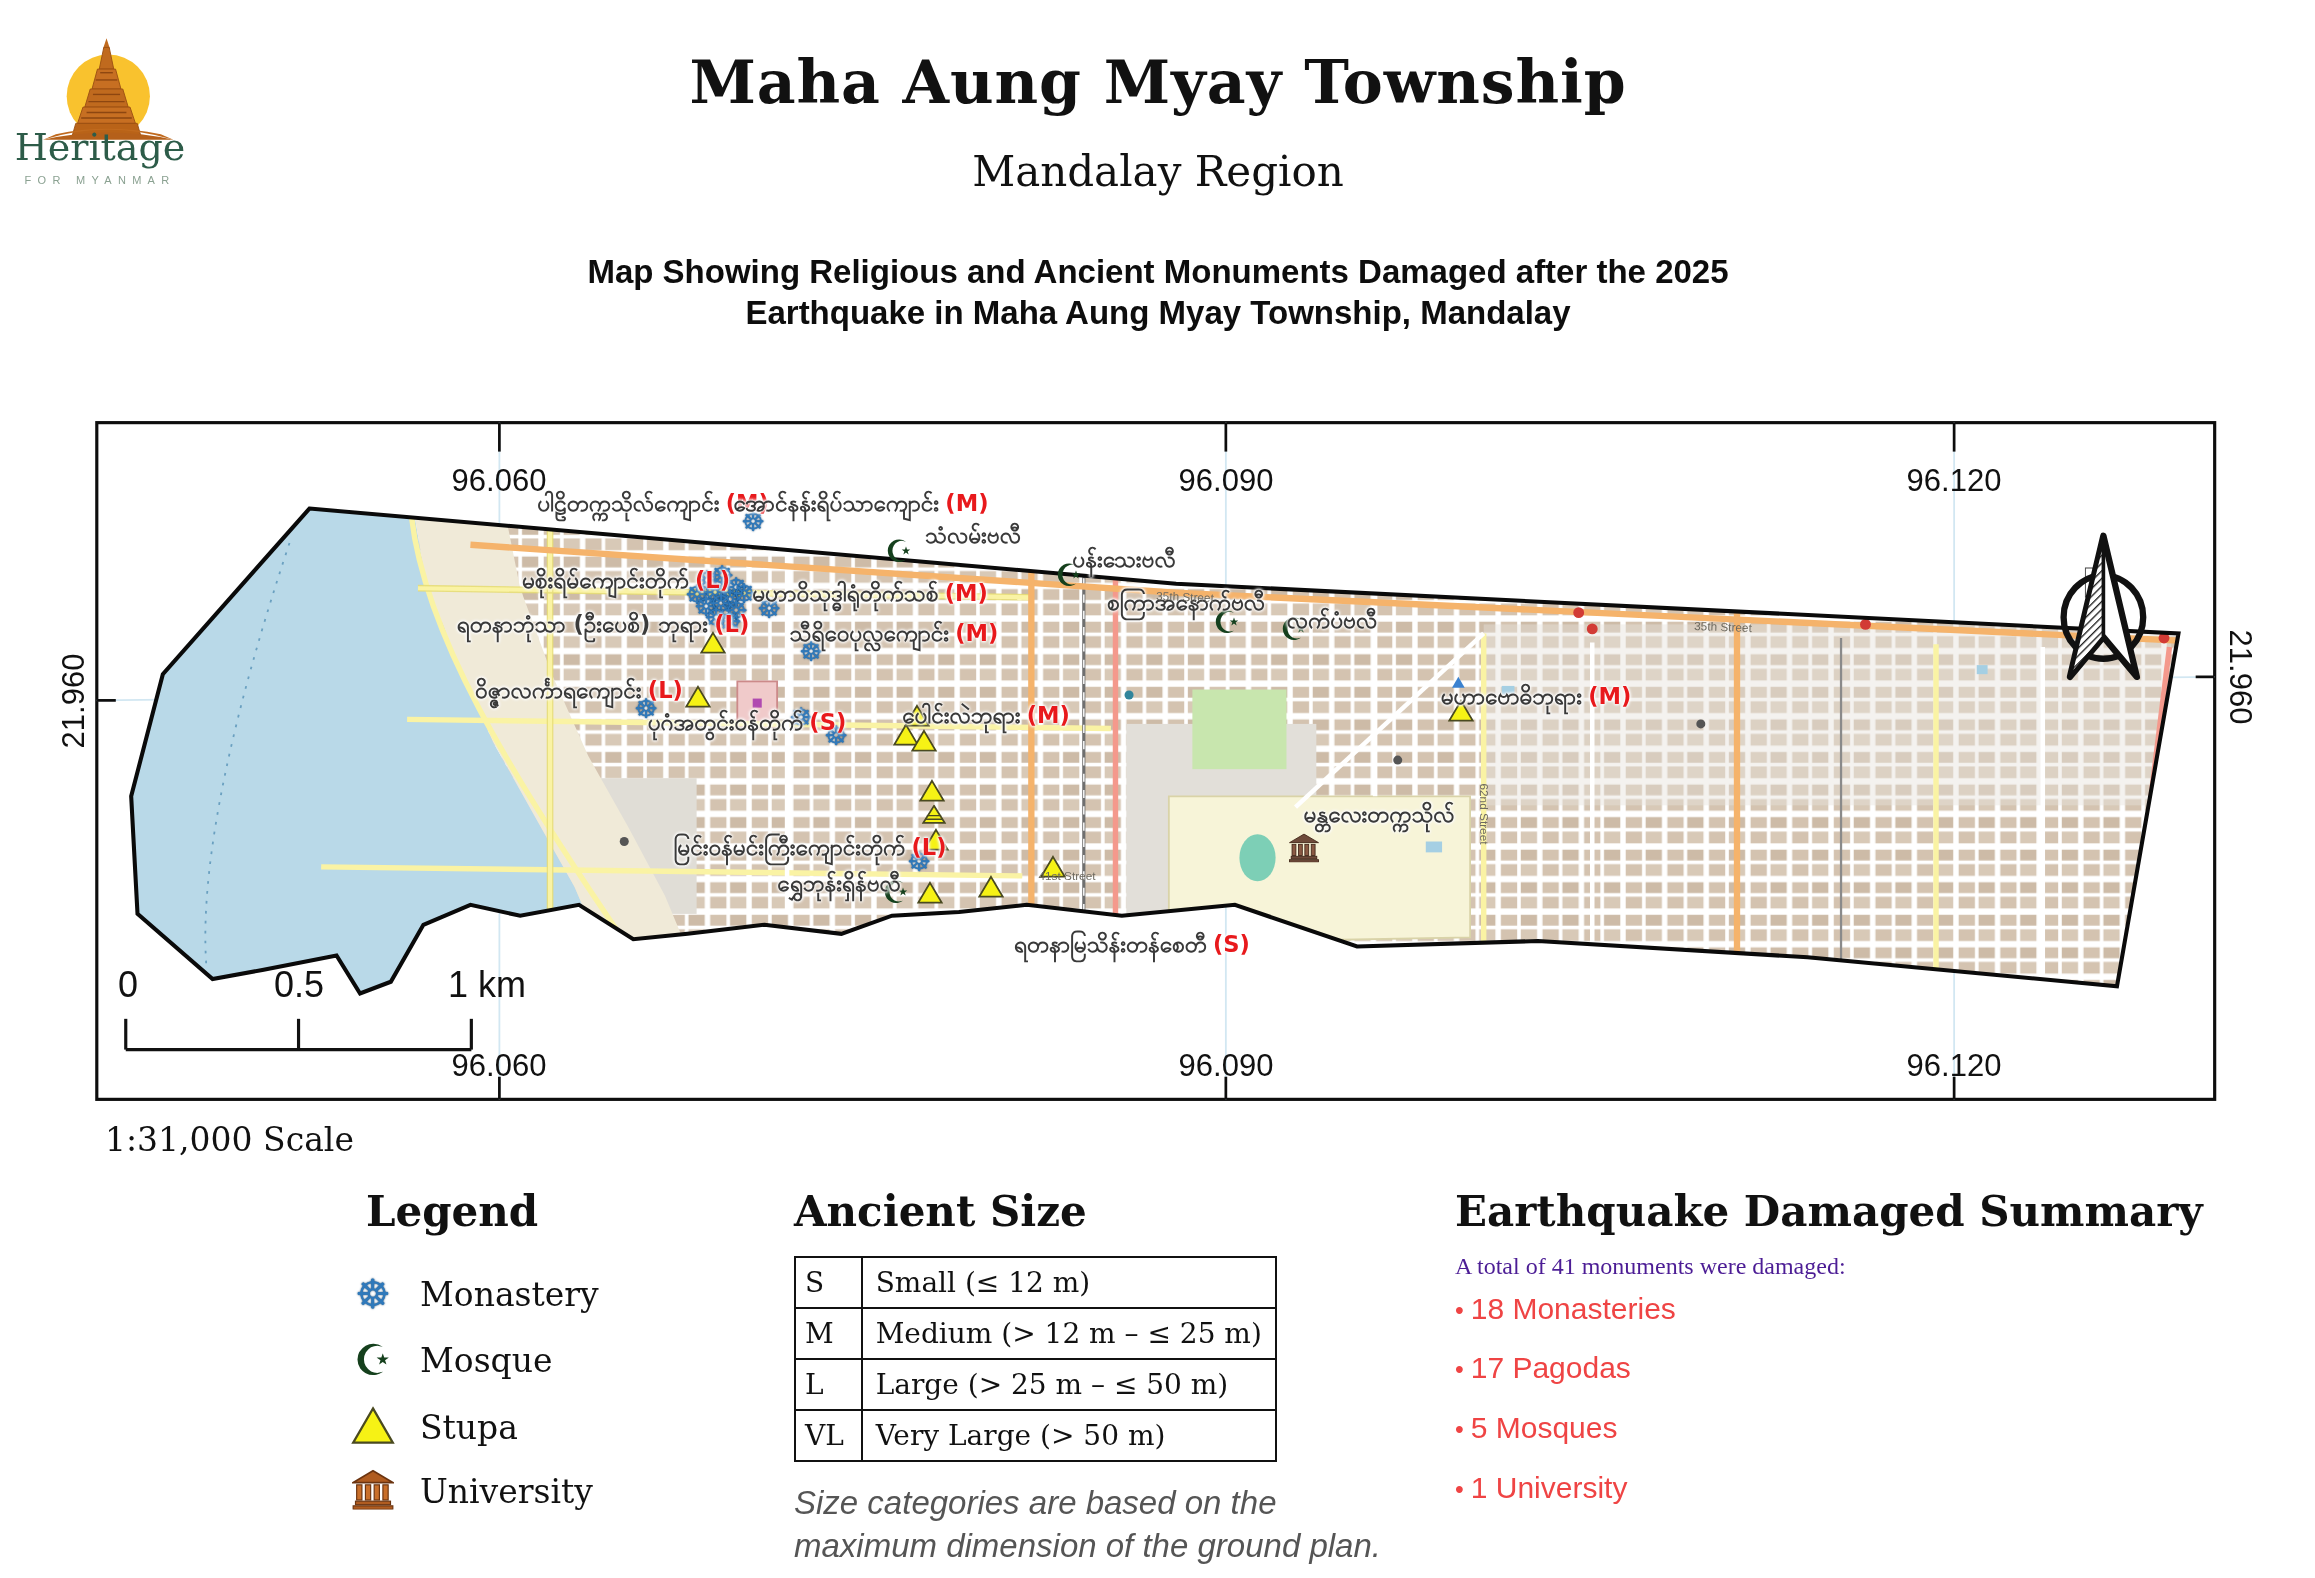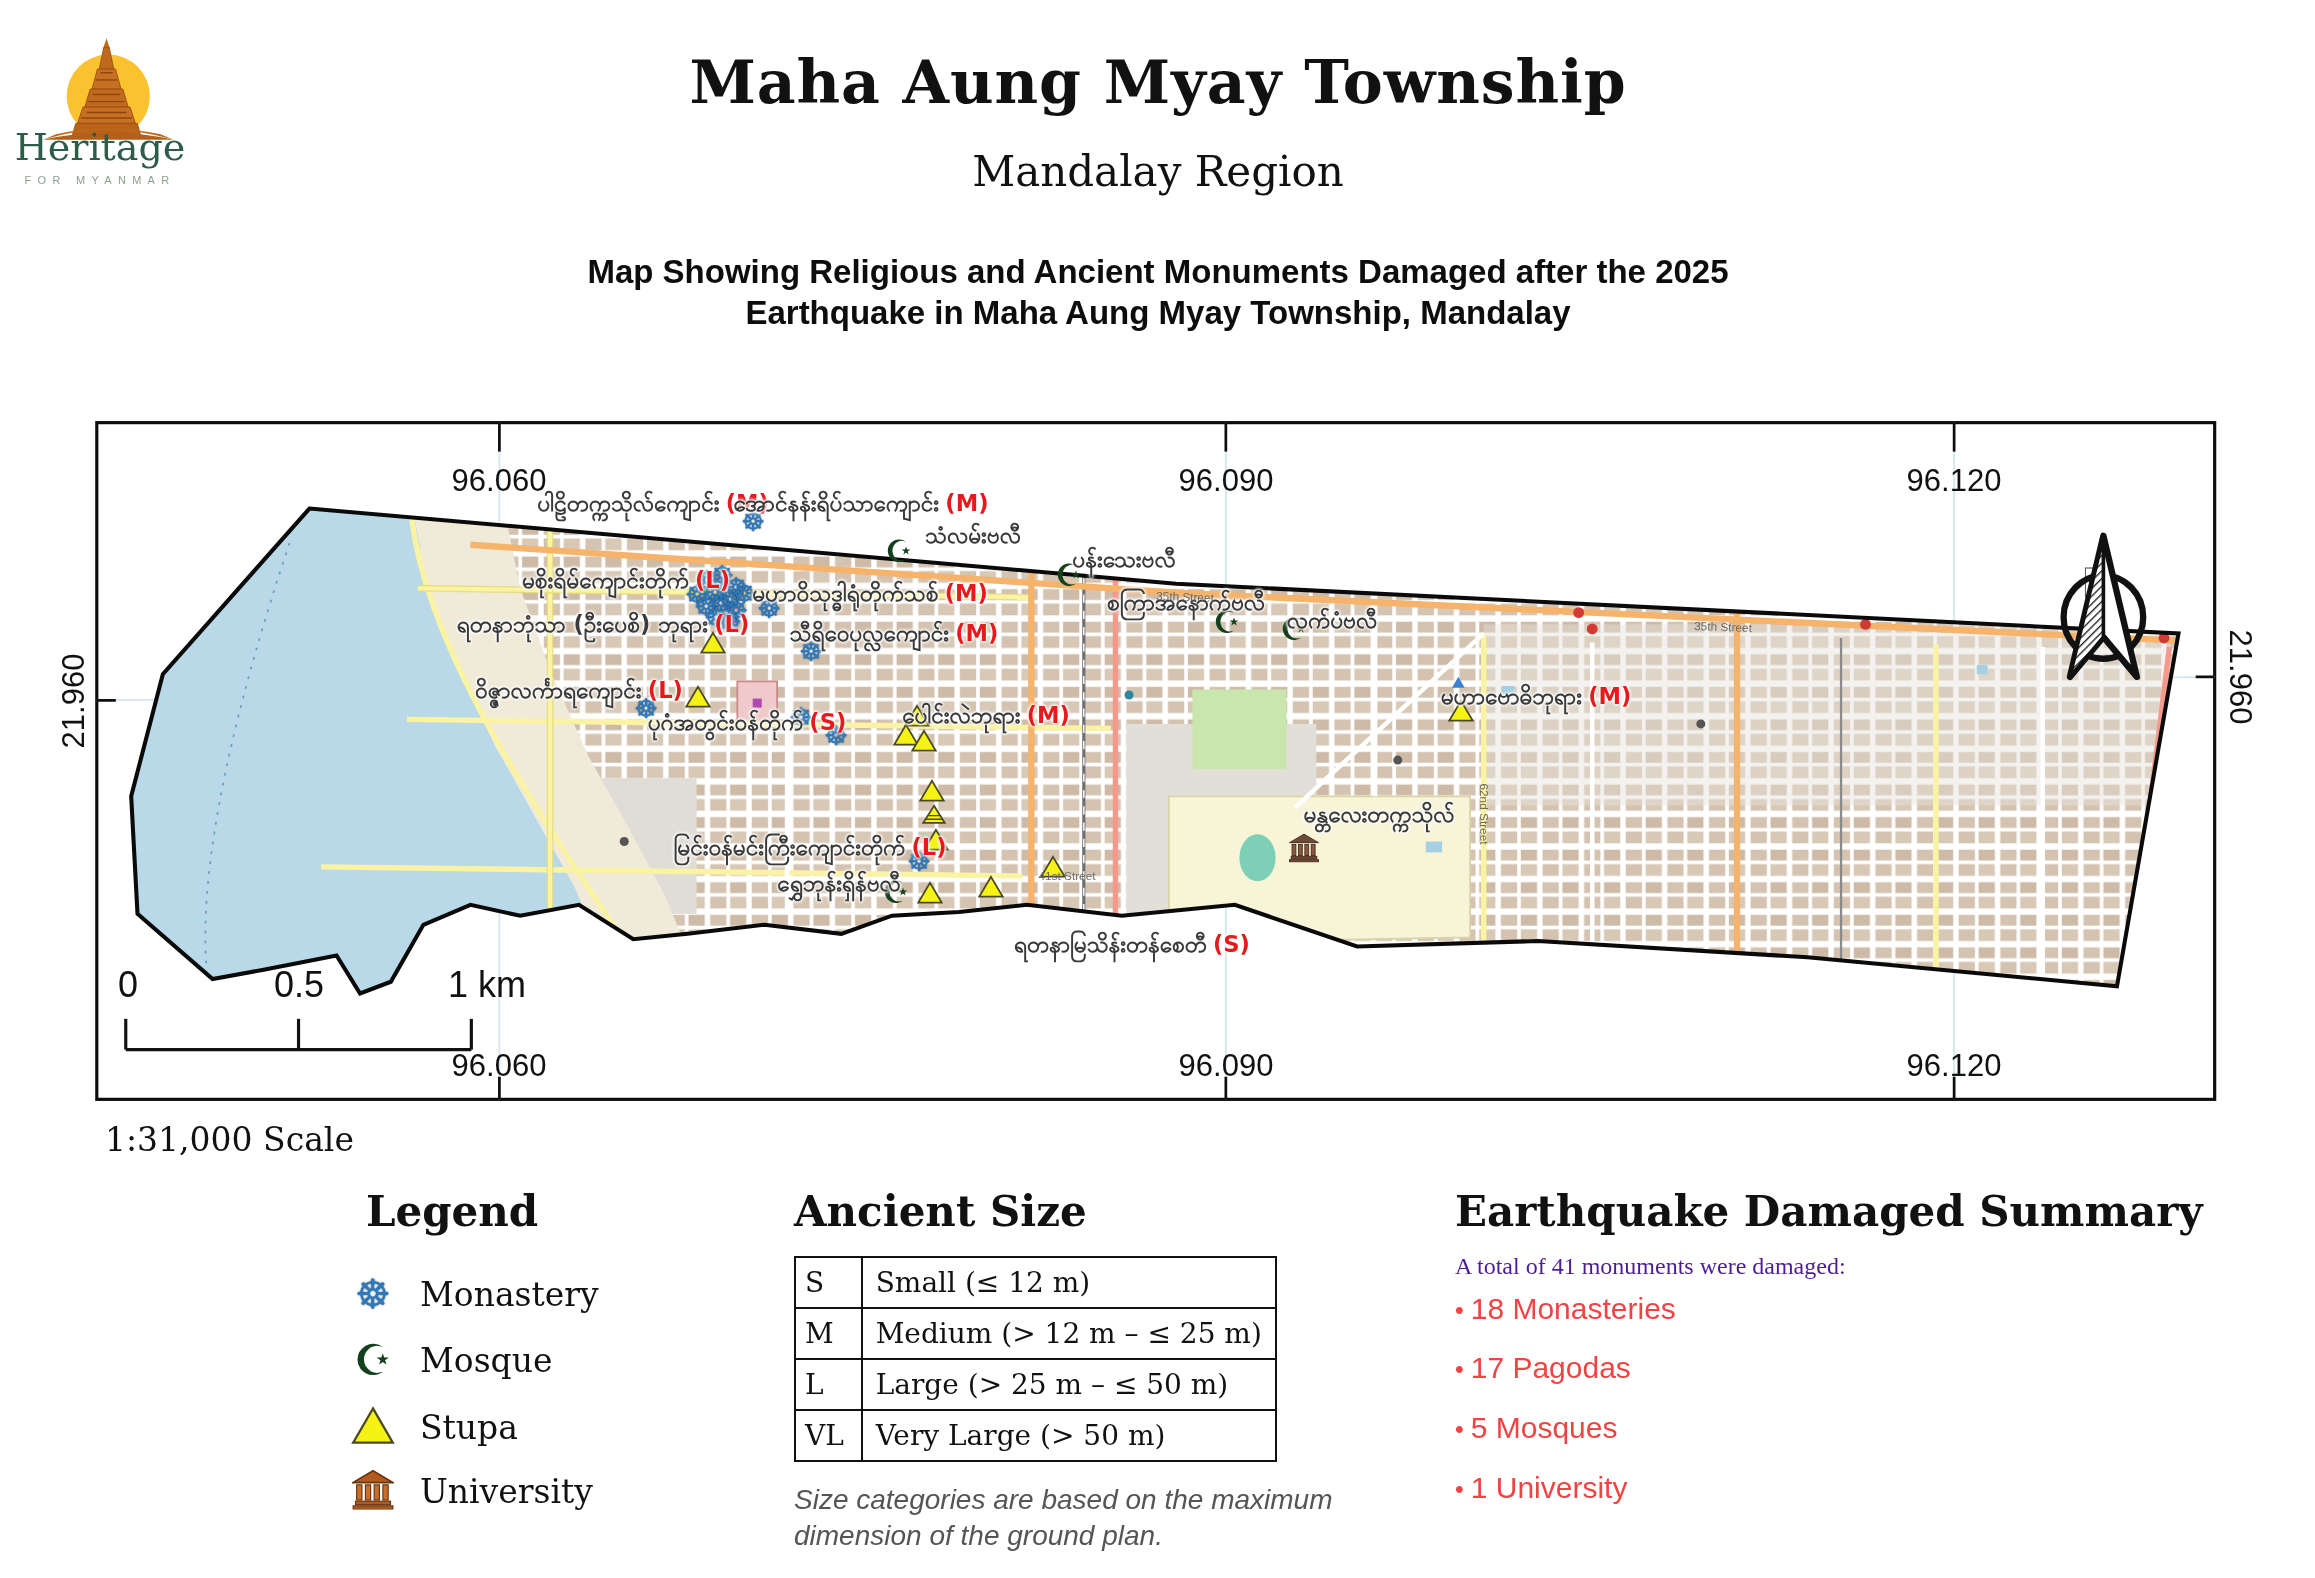"Size categories are based on" #size-note { font-size: 28px -> 33px }
